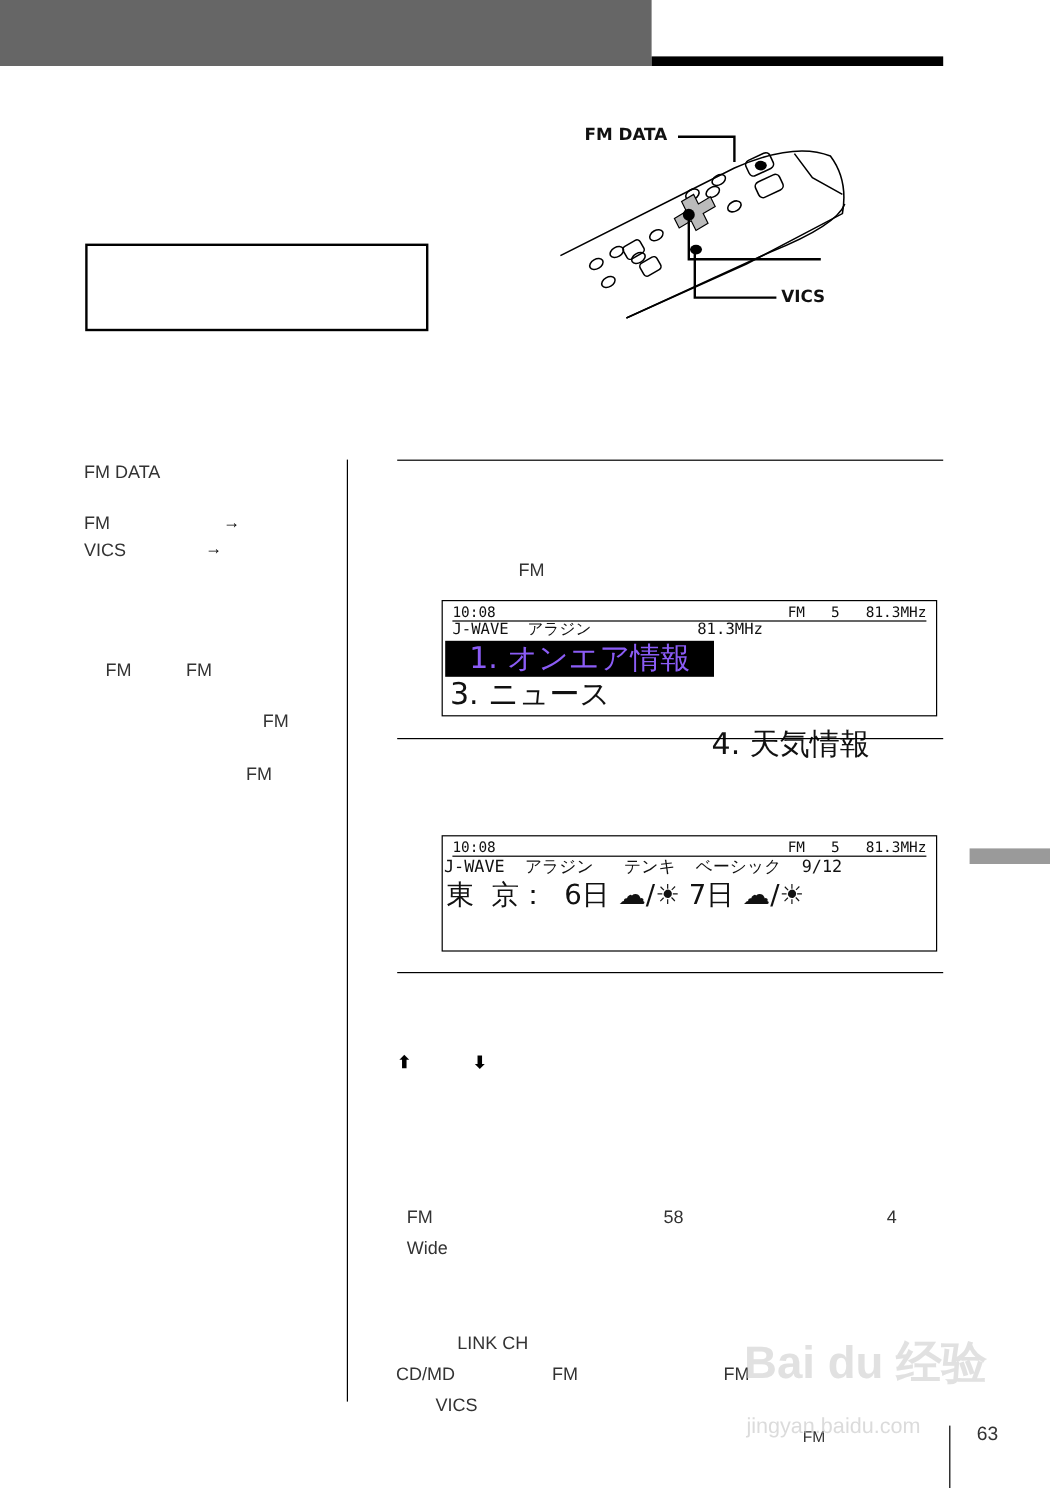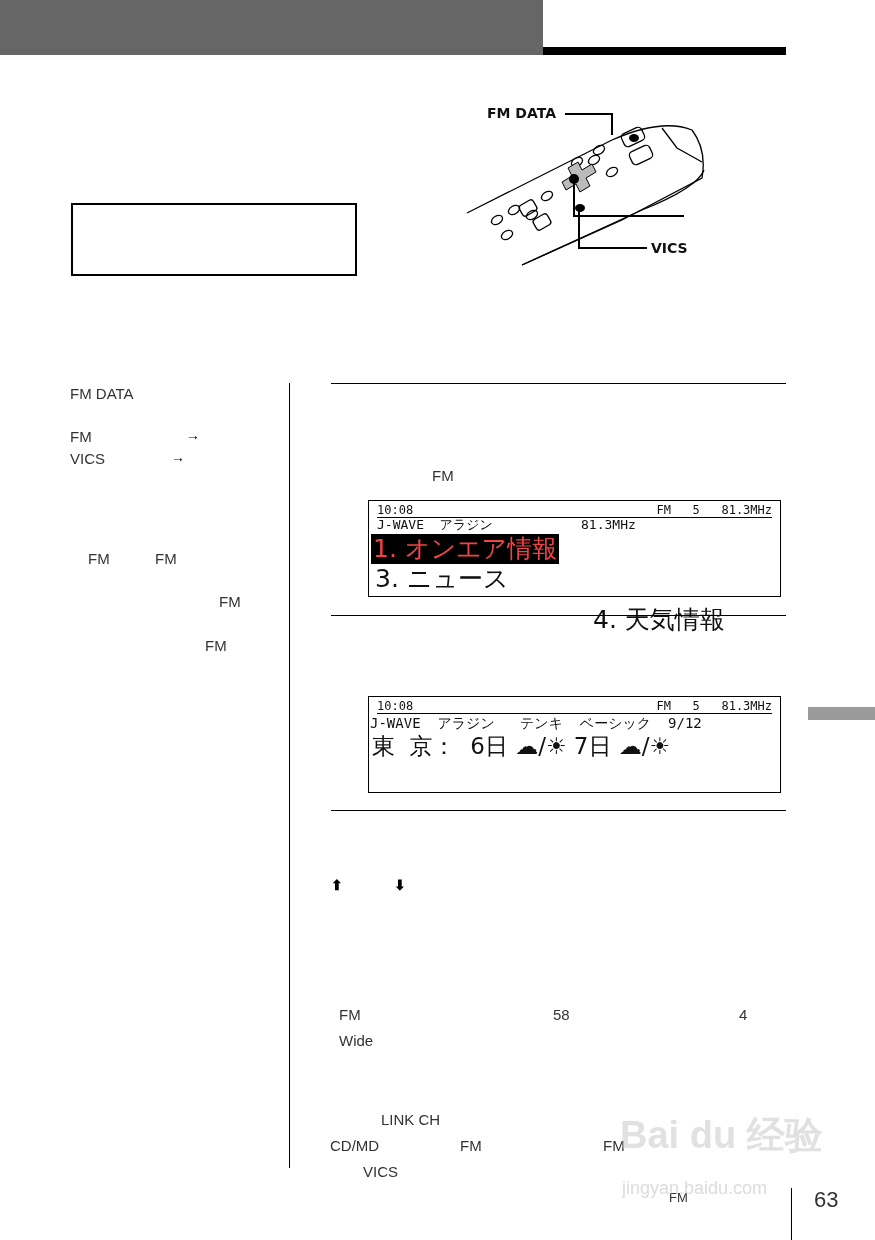"1. オンエア情報" .inv { color: #ef4444 -> #8b5cf6; padding: 0 2px -> 0 20px }
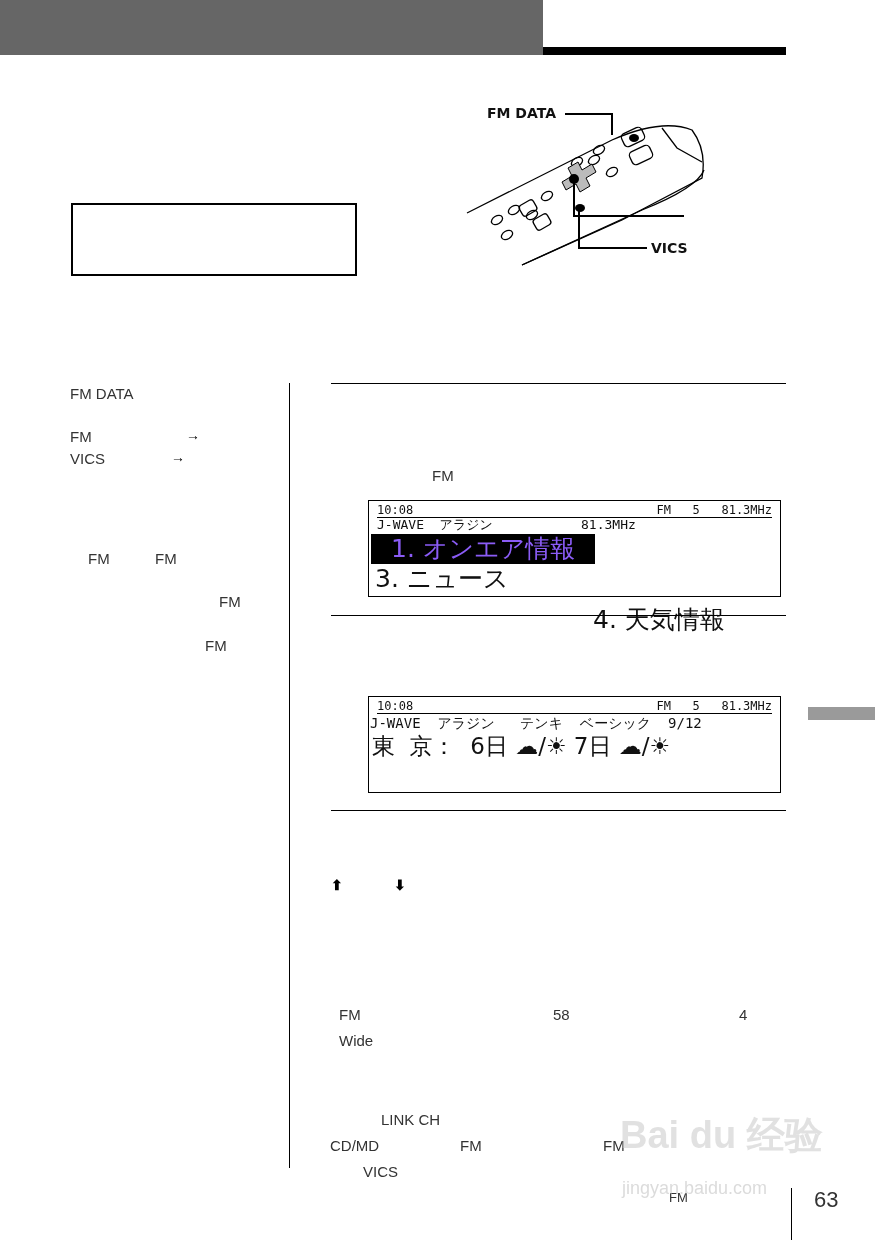"63" .pgnum { font-size: 22px -> 16px }
